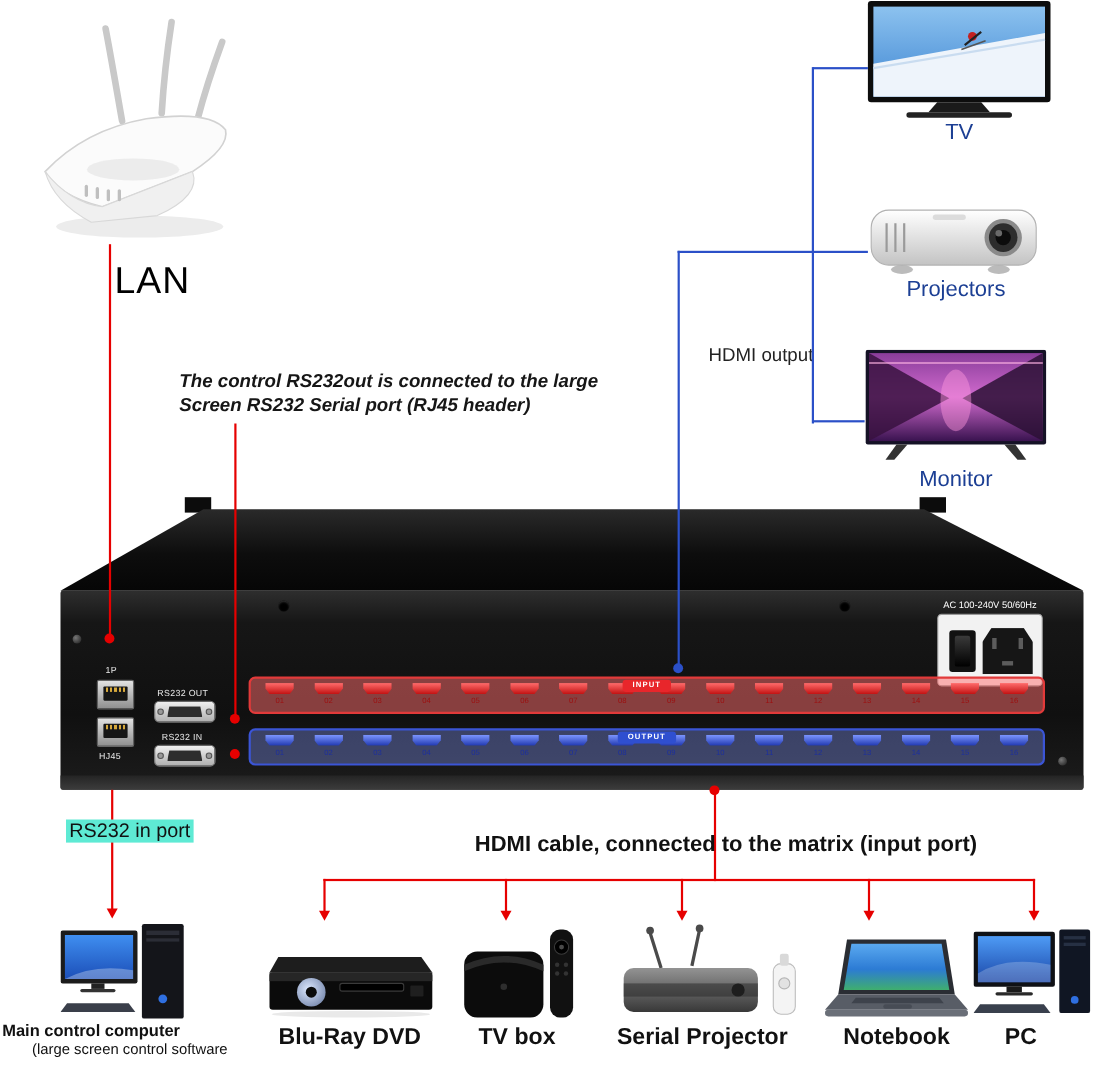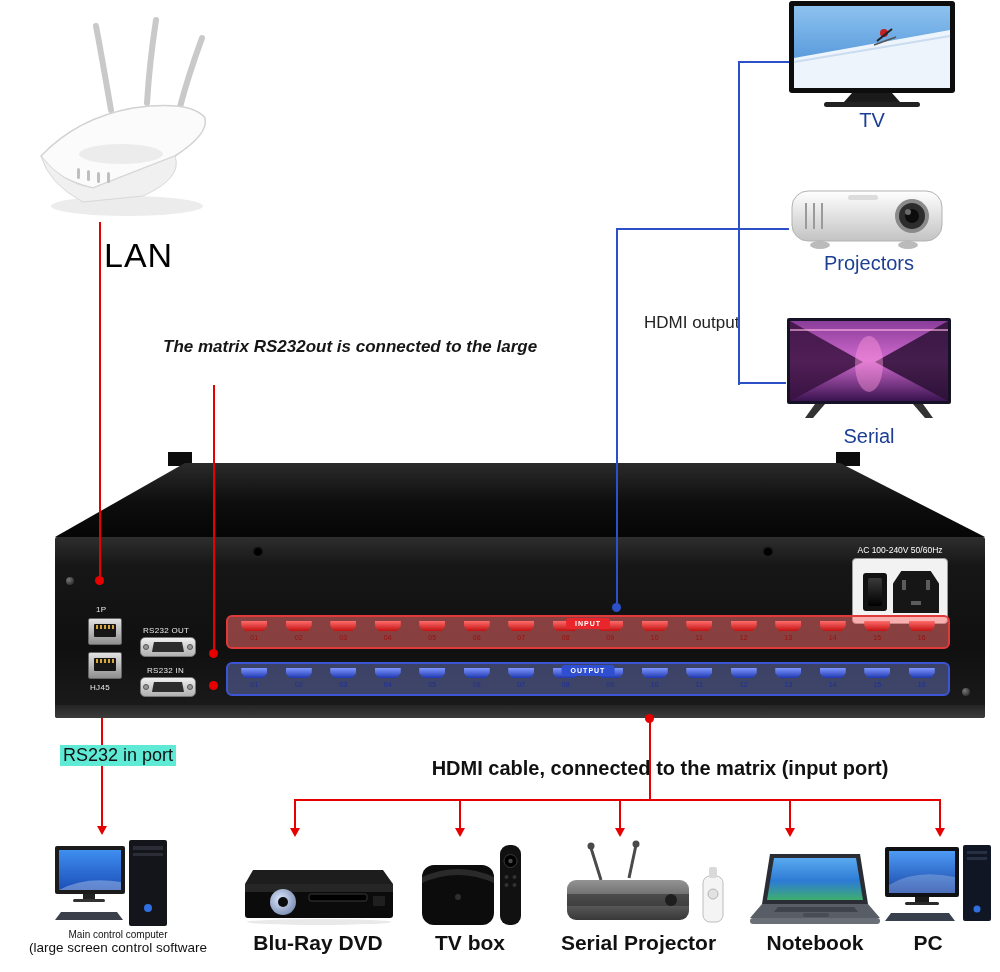"The matrix RS232out is connected" div { text: matrix -> control }
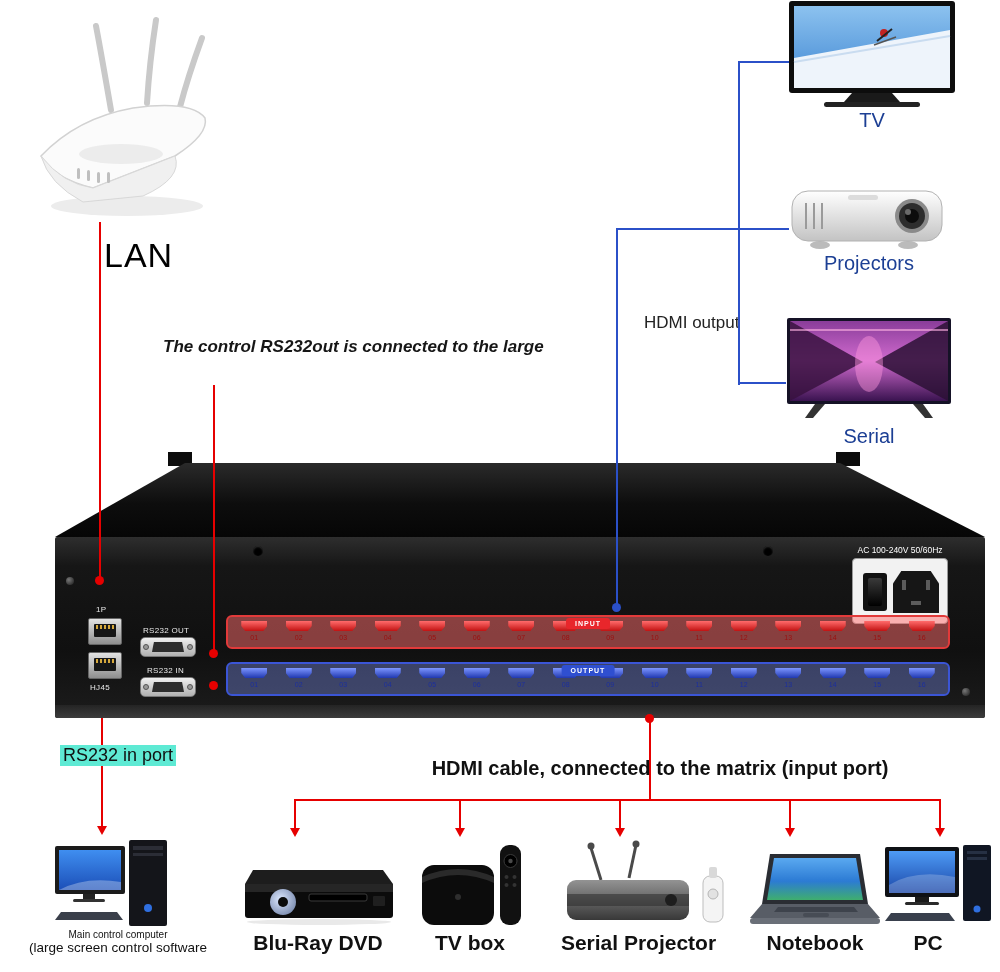"Screen RS232 Serial port (RJ45" div { html: none -> <div>Screen RS232 Serial port (RJ45 header)</div> }
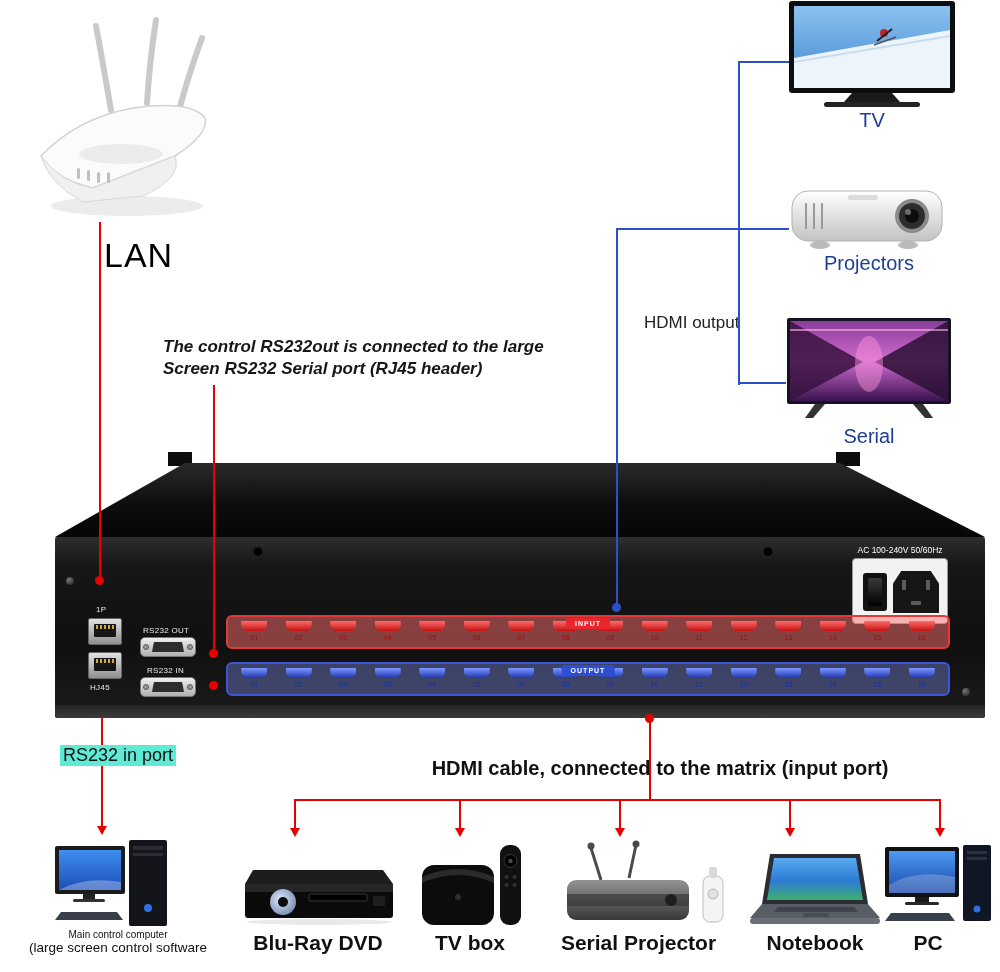"Serial" div.abs { text: Serial -> Monitor }
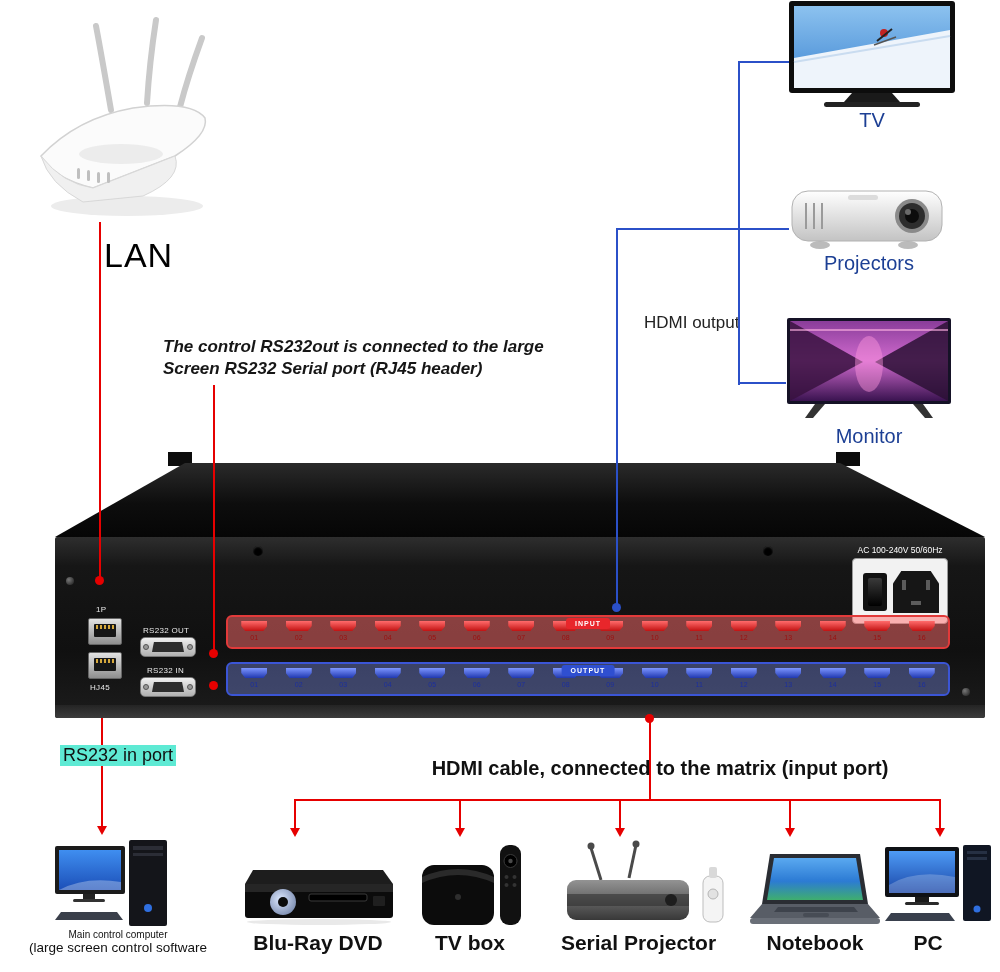"Main control computer" .cc1 { font-size: 10px -> 15px; font-weight: normal -> bold; text-align: center -> left }
